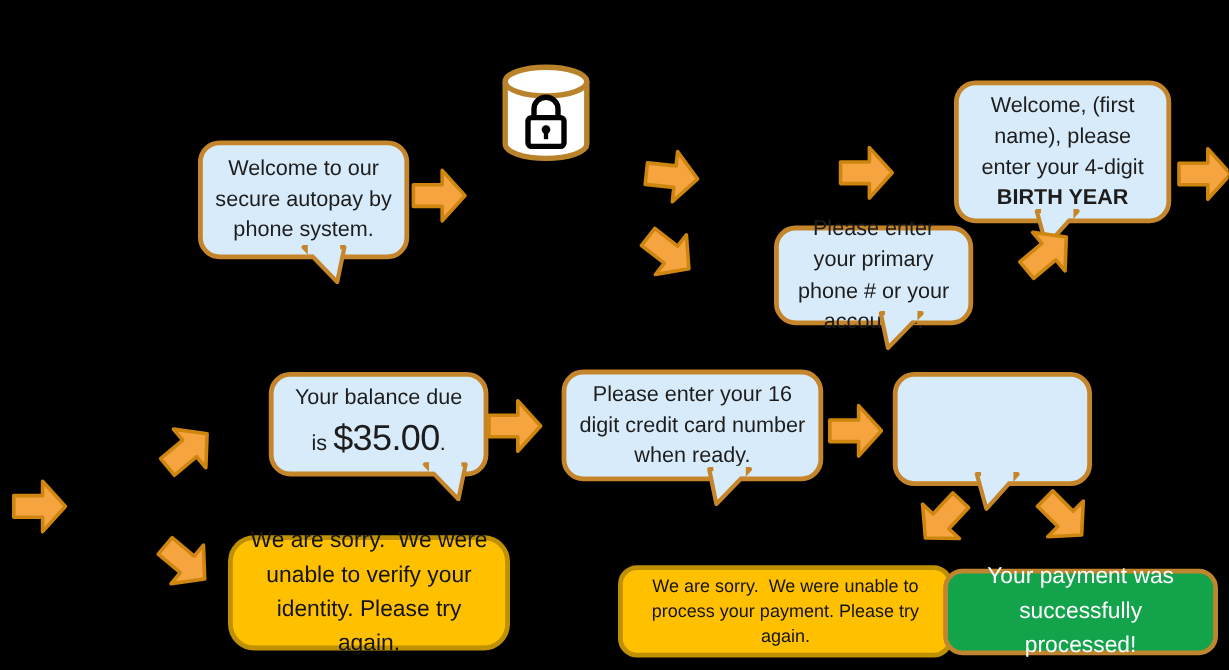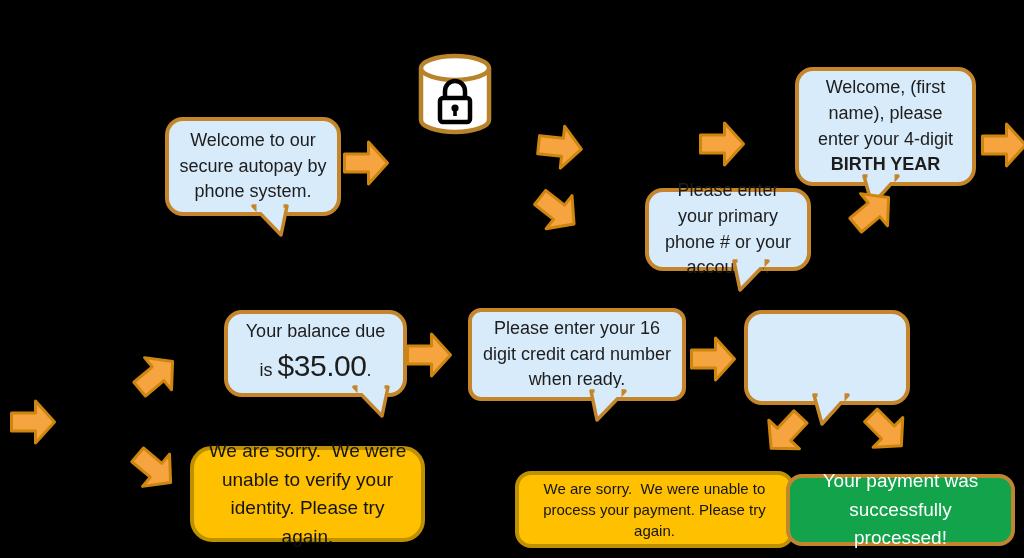"Please enter your 16 digit" div.bubble { border-radius: 13px -> none }
